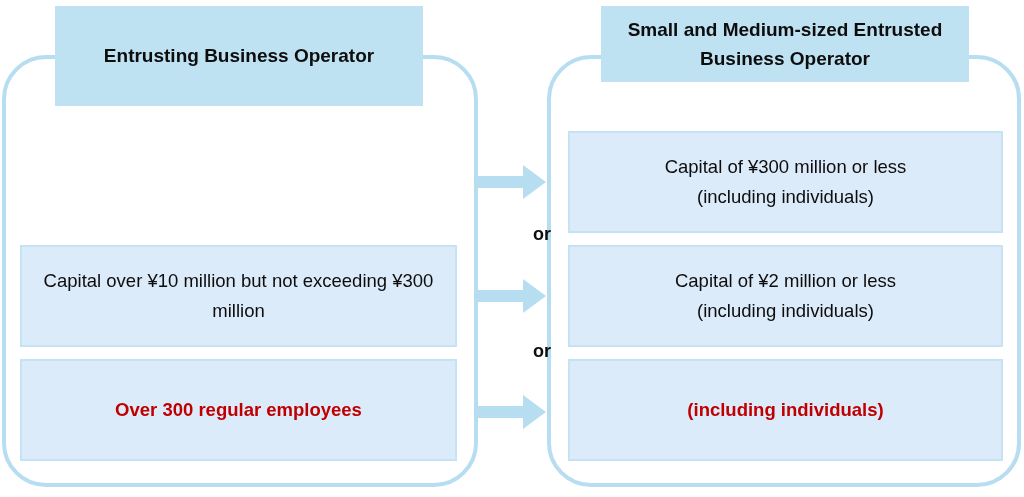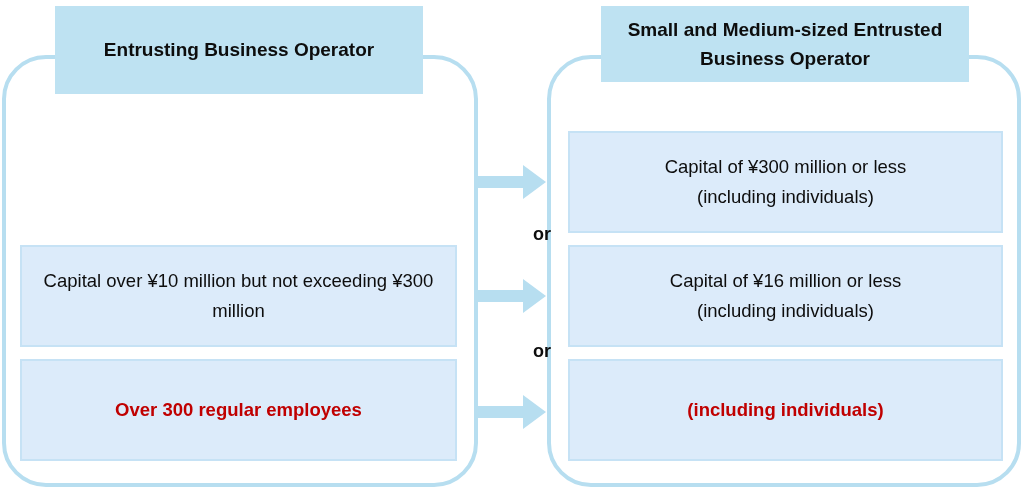"Entrusting Business Operator" #header-left { height: 88px -> 100px }
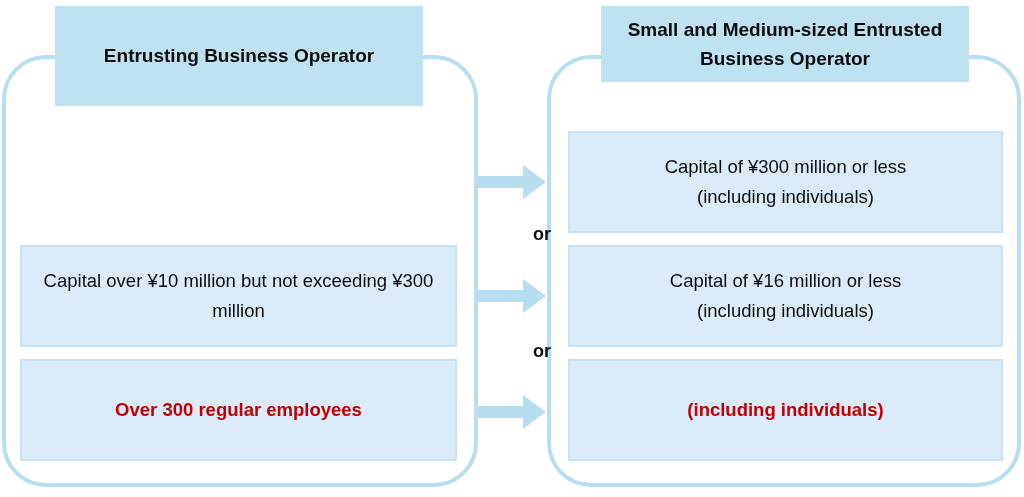"Capital of ¥16 million or" div { text: ¥16 -> ¥2 }
